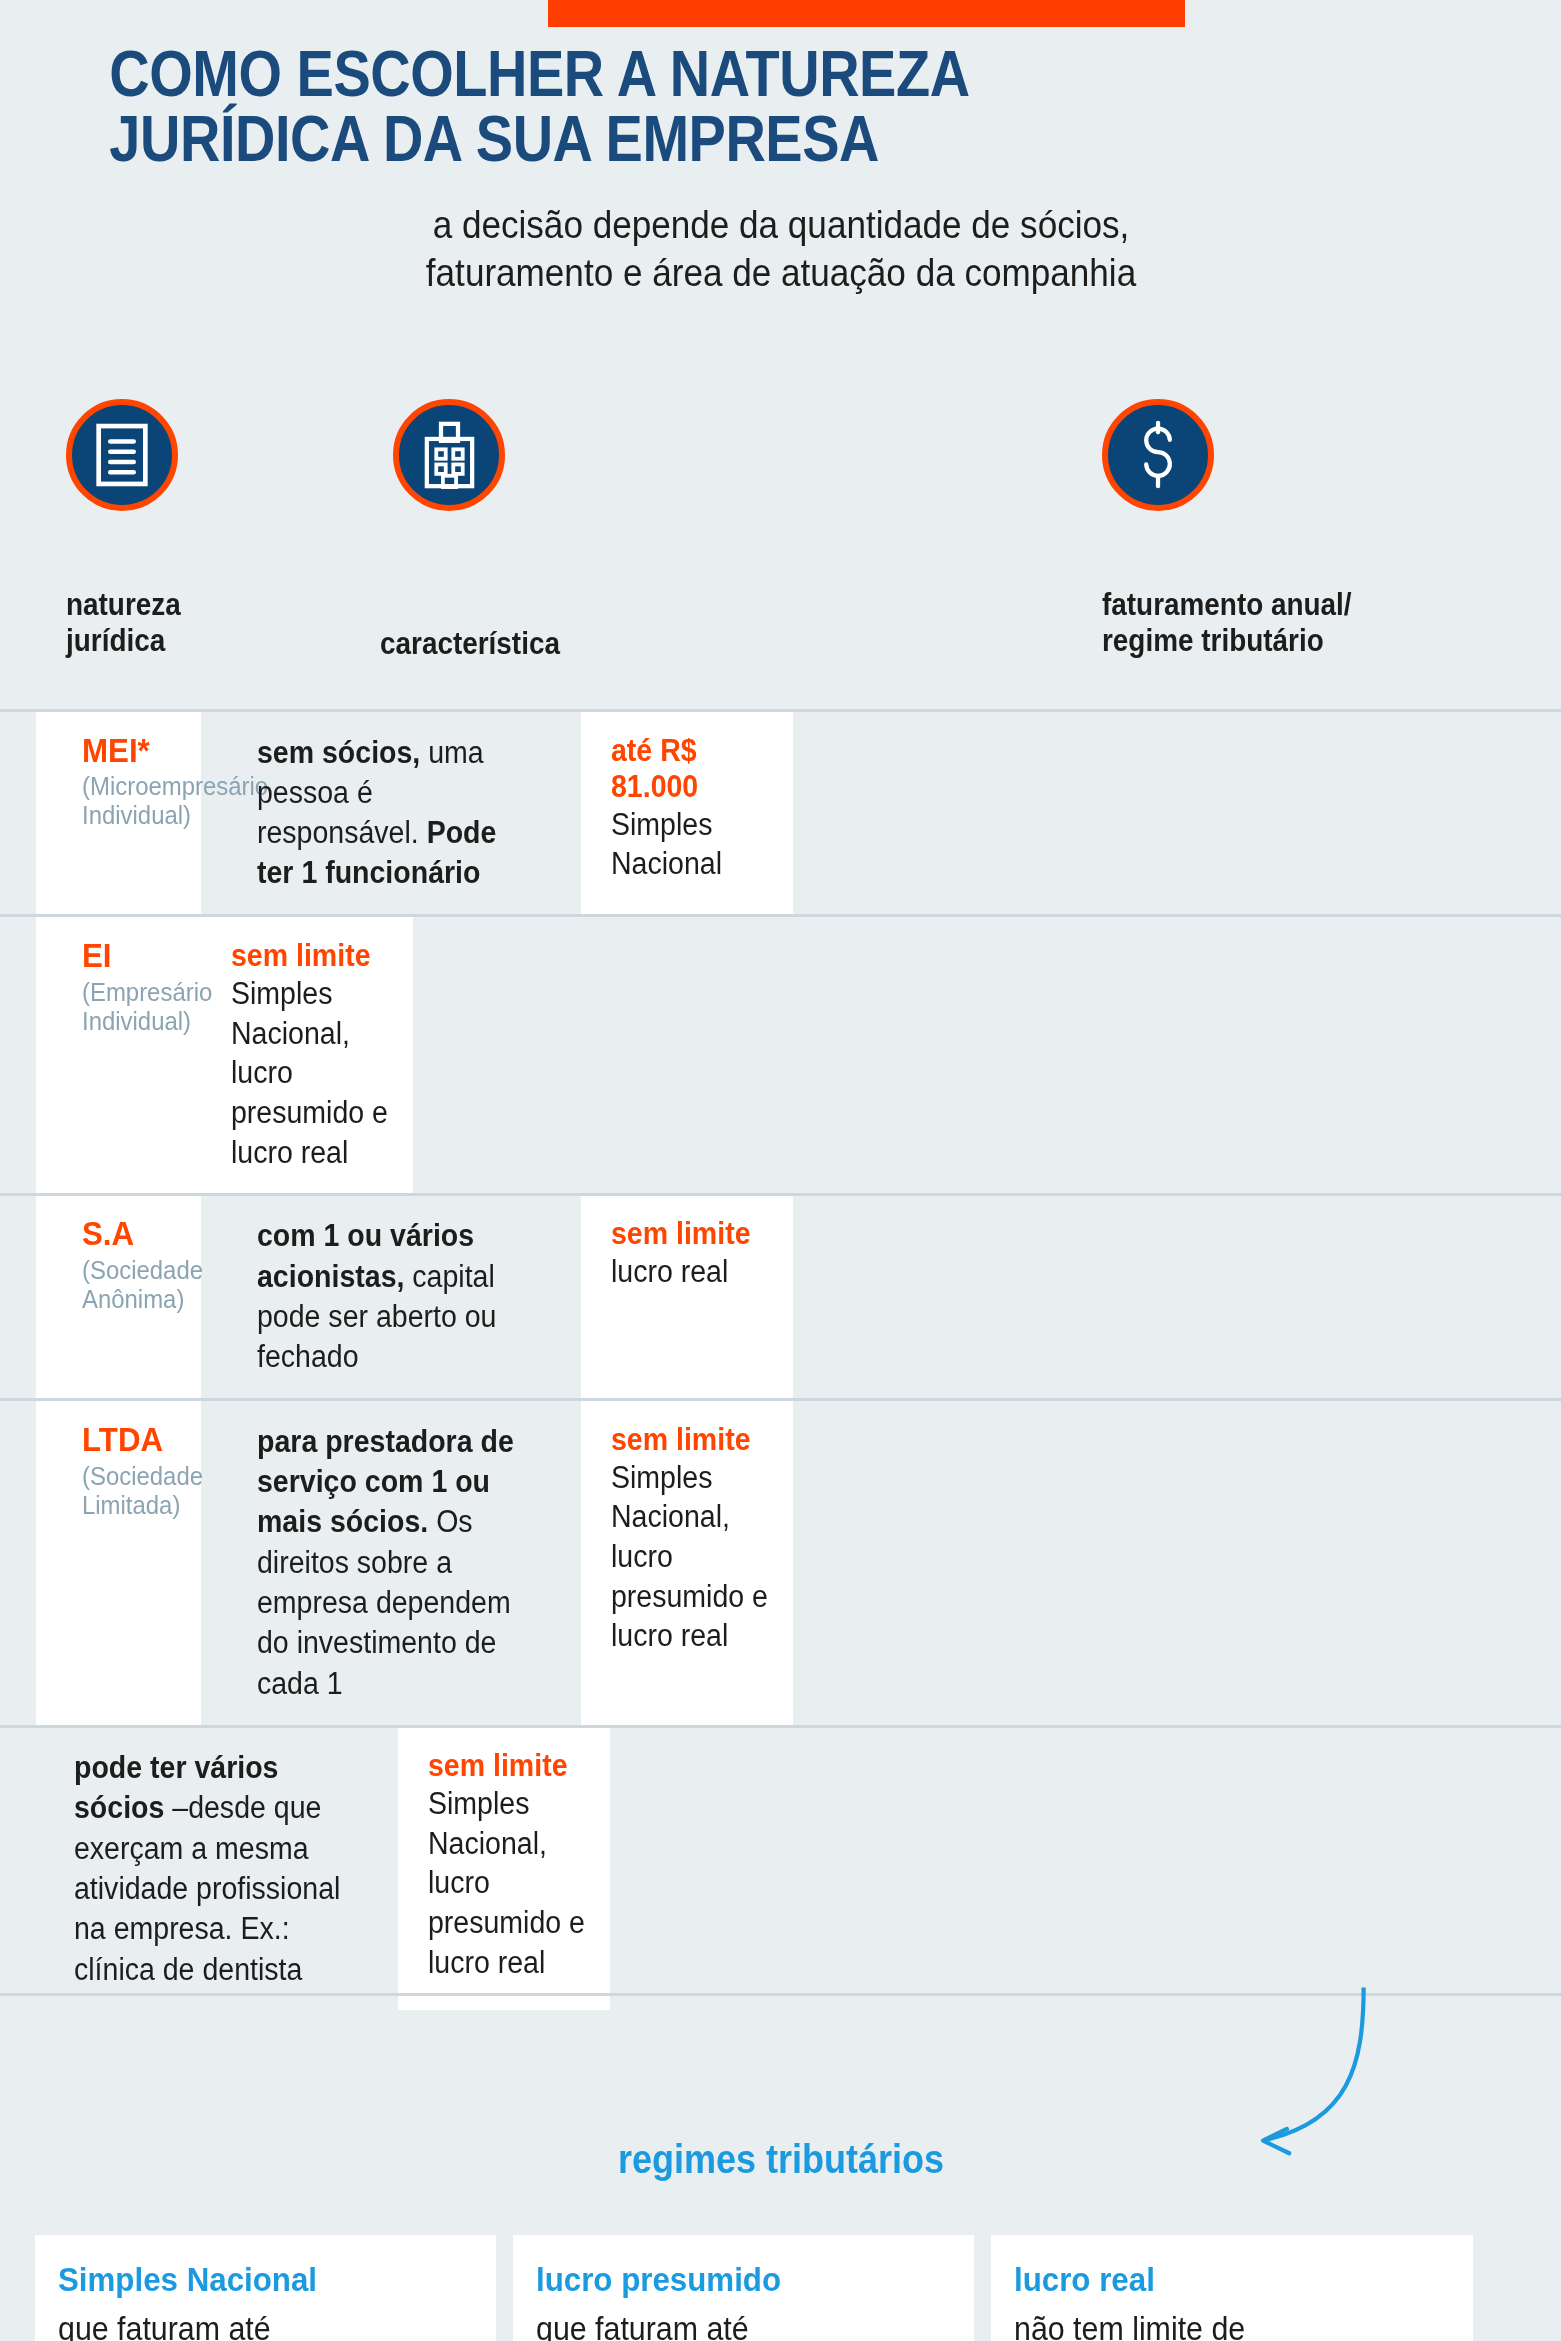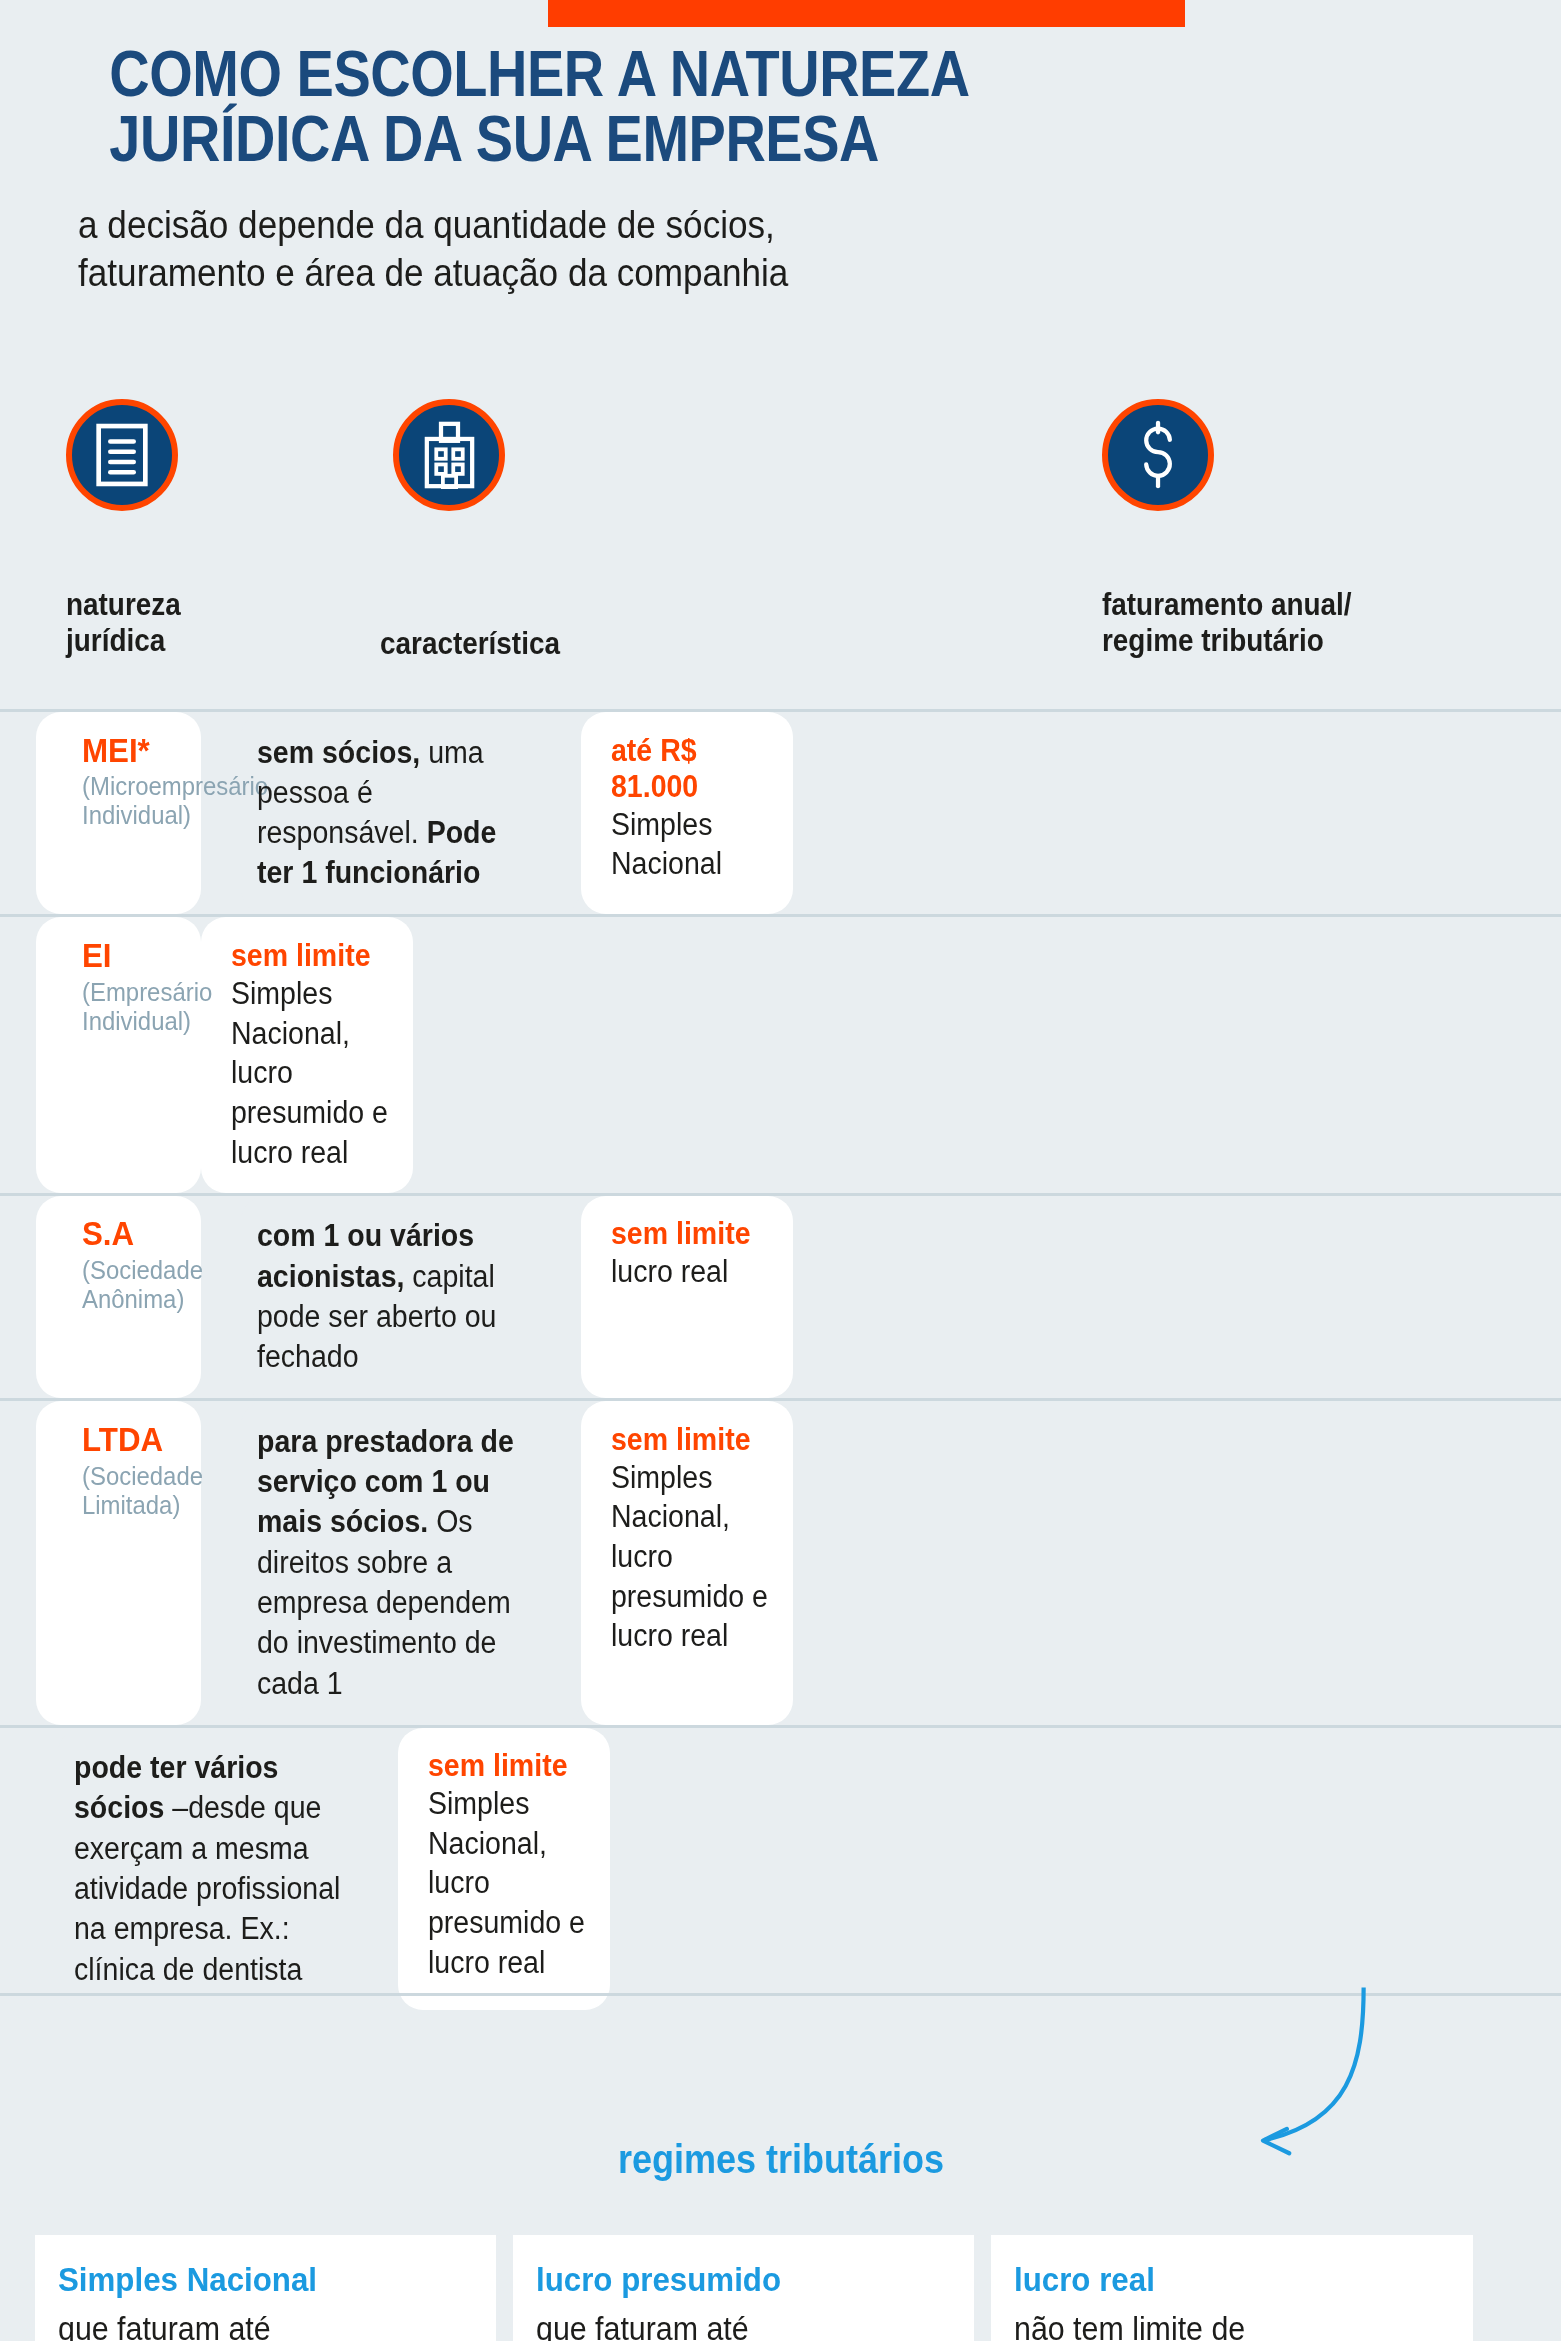"a decisão depende da quantidade" #subtitle { text-align: none -> center }
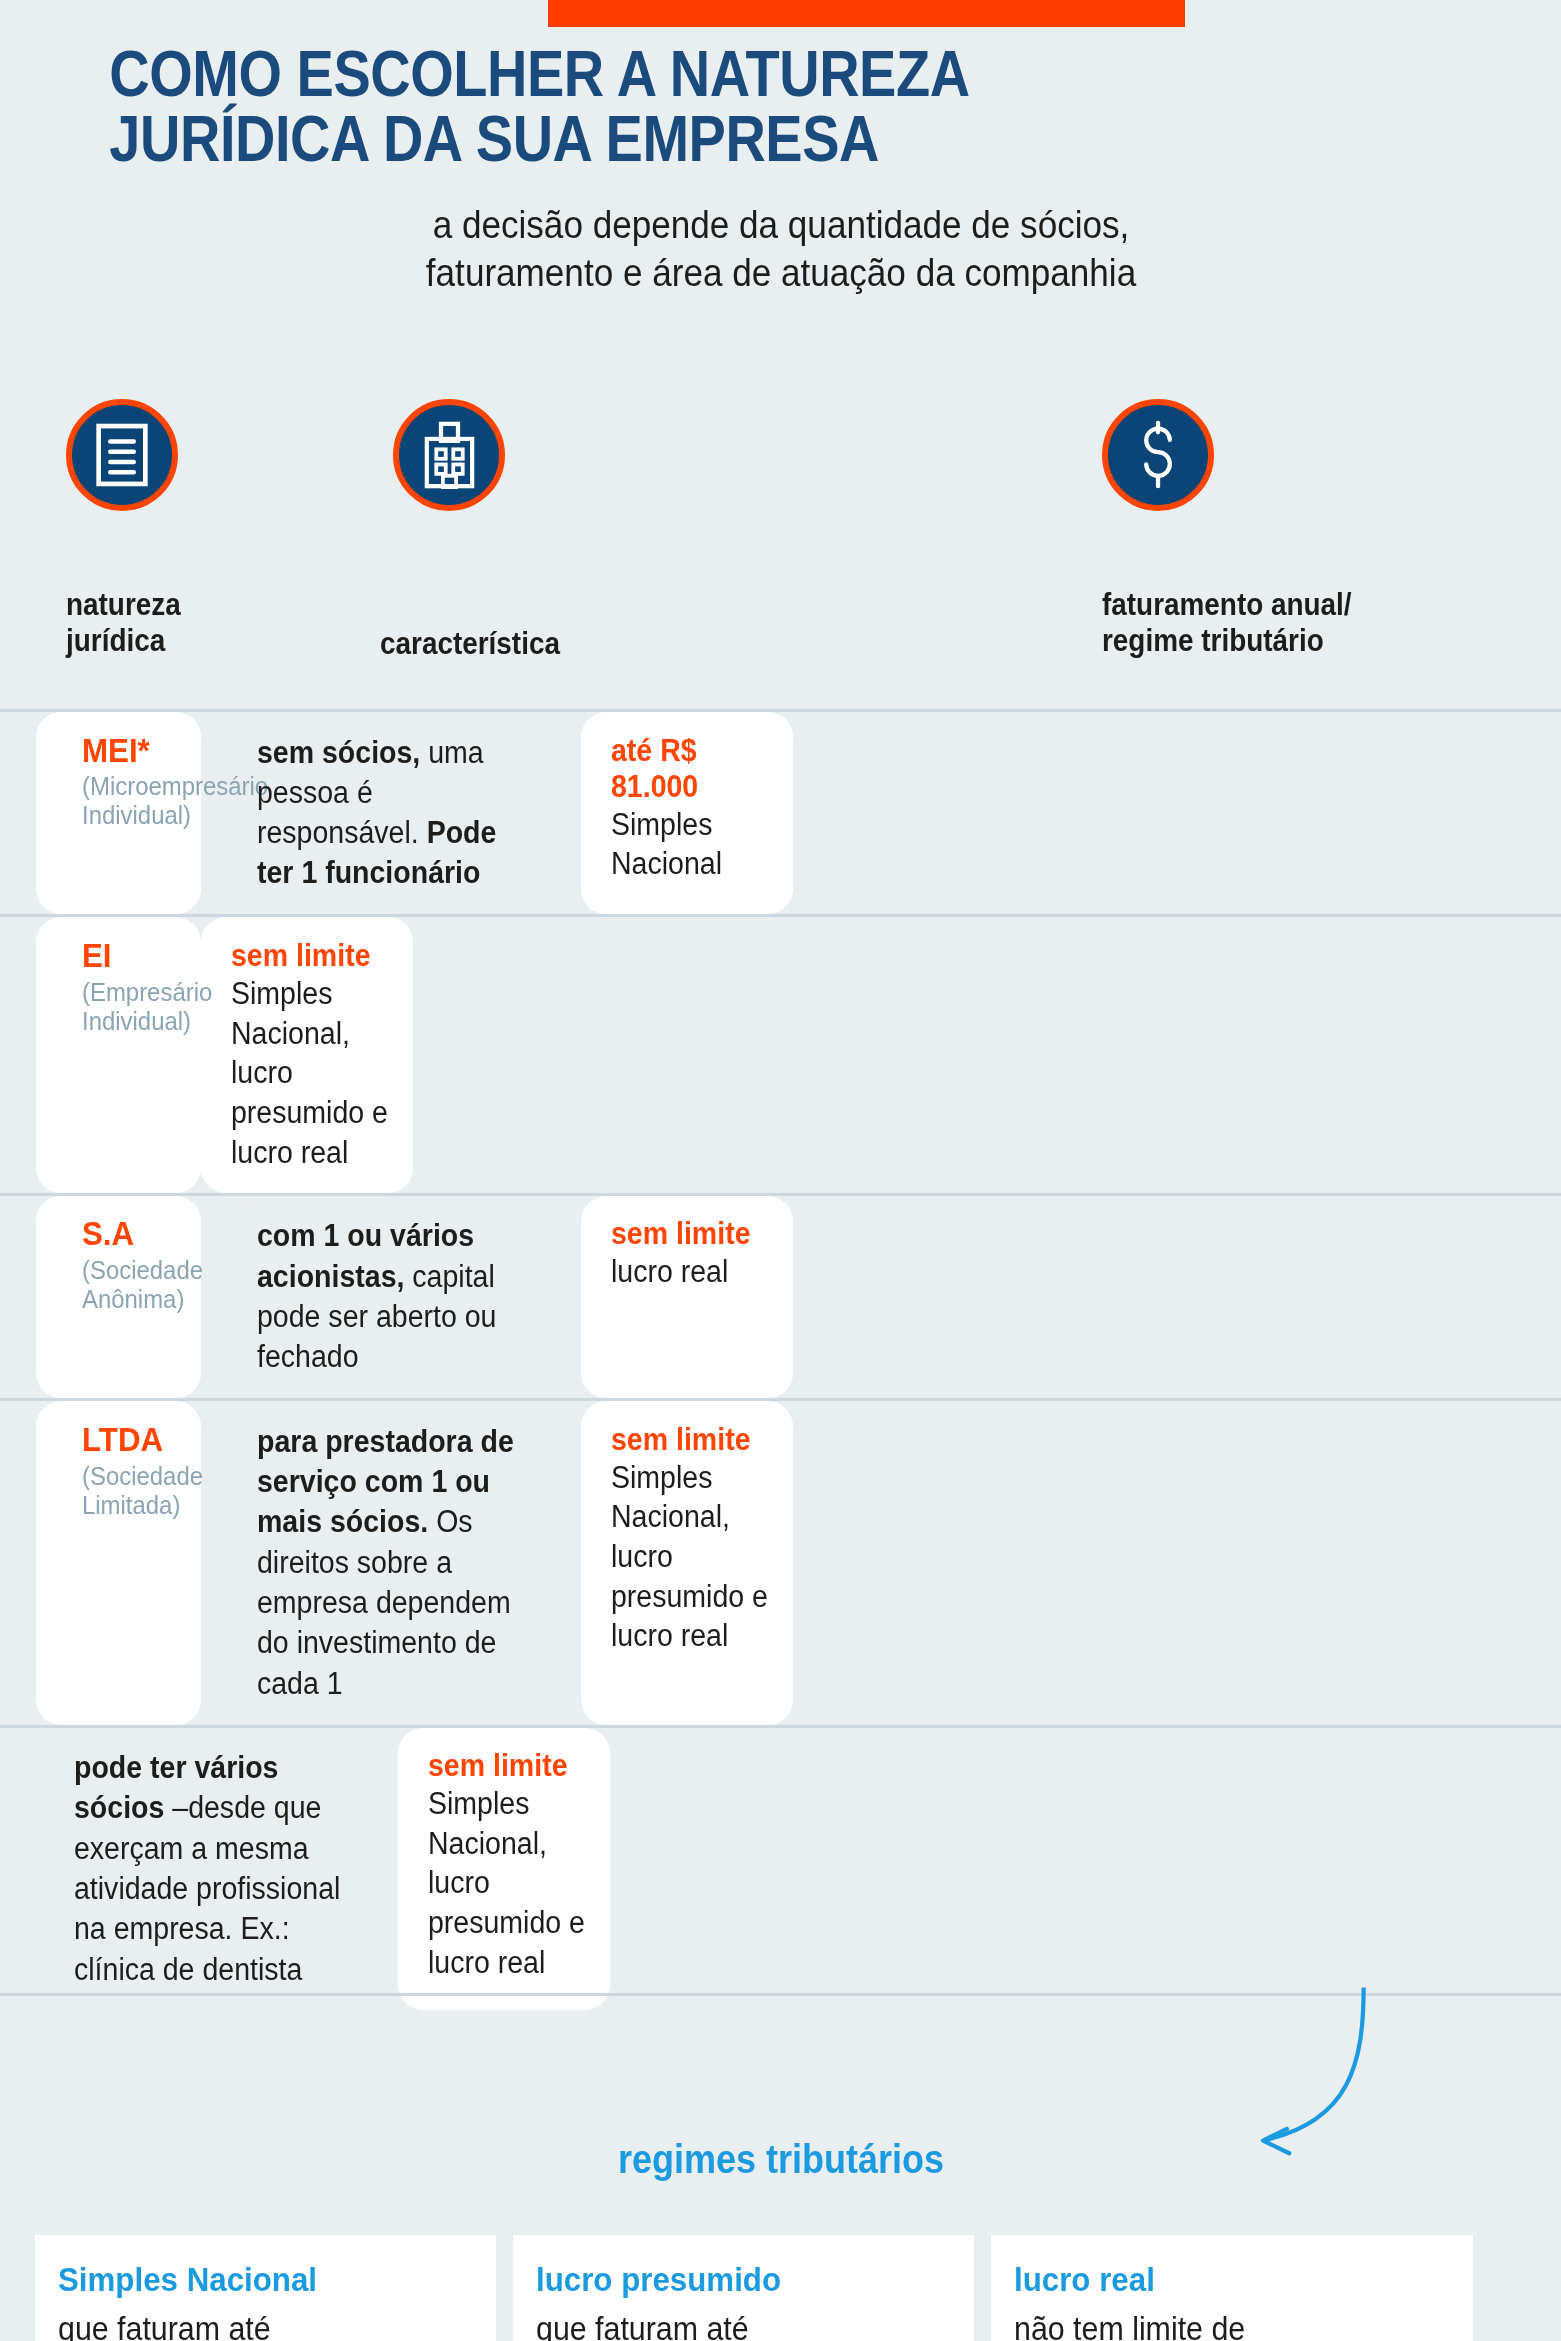"MEI*" .cell { border-radius: 25px -> none }
